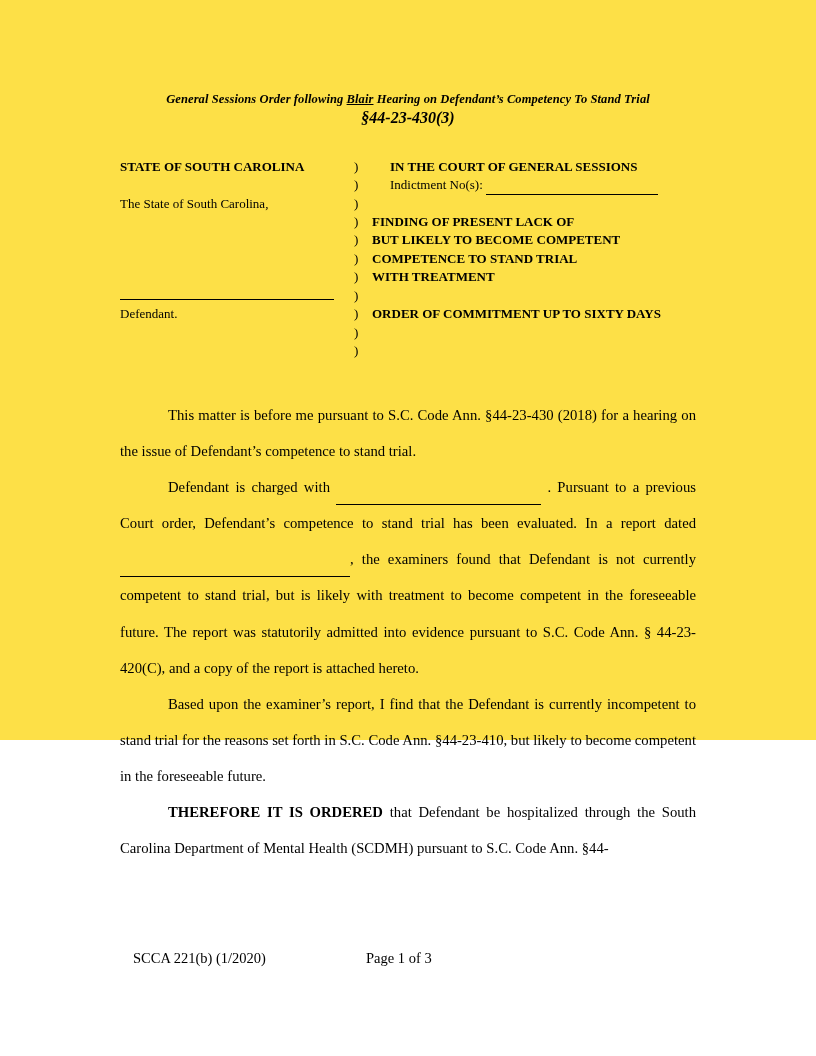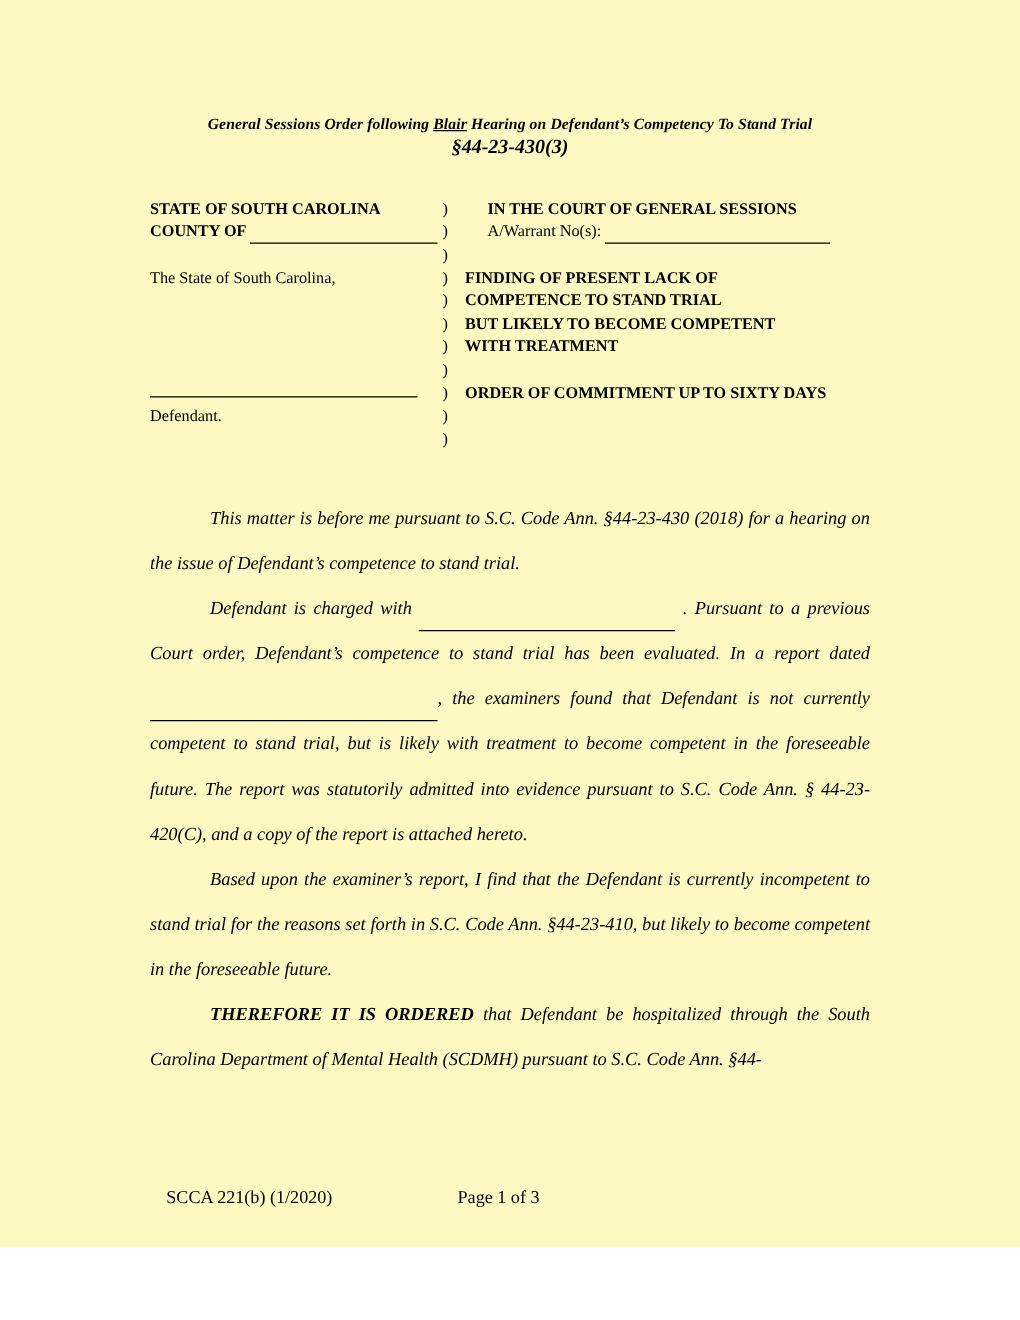"General Sessions Order following Blair" .page { background: #fef9c3 -> #fde047; height: 998px -> 740px }
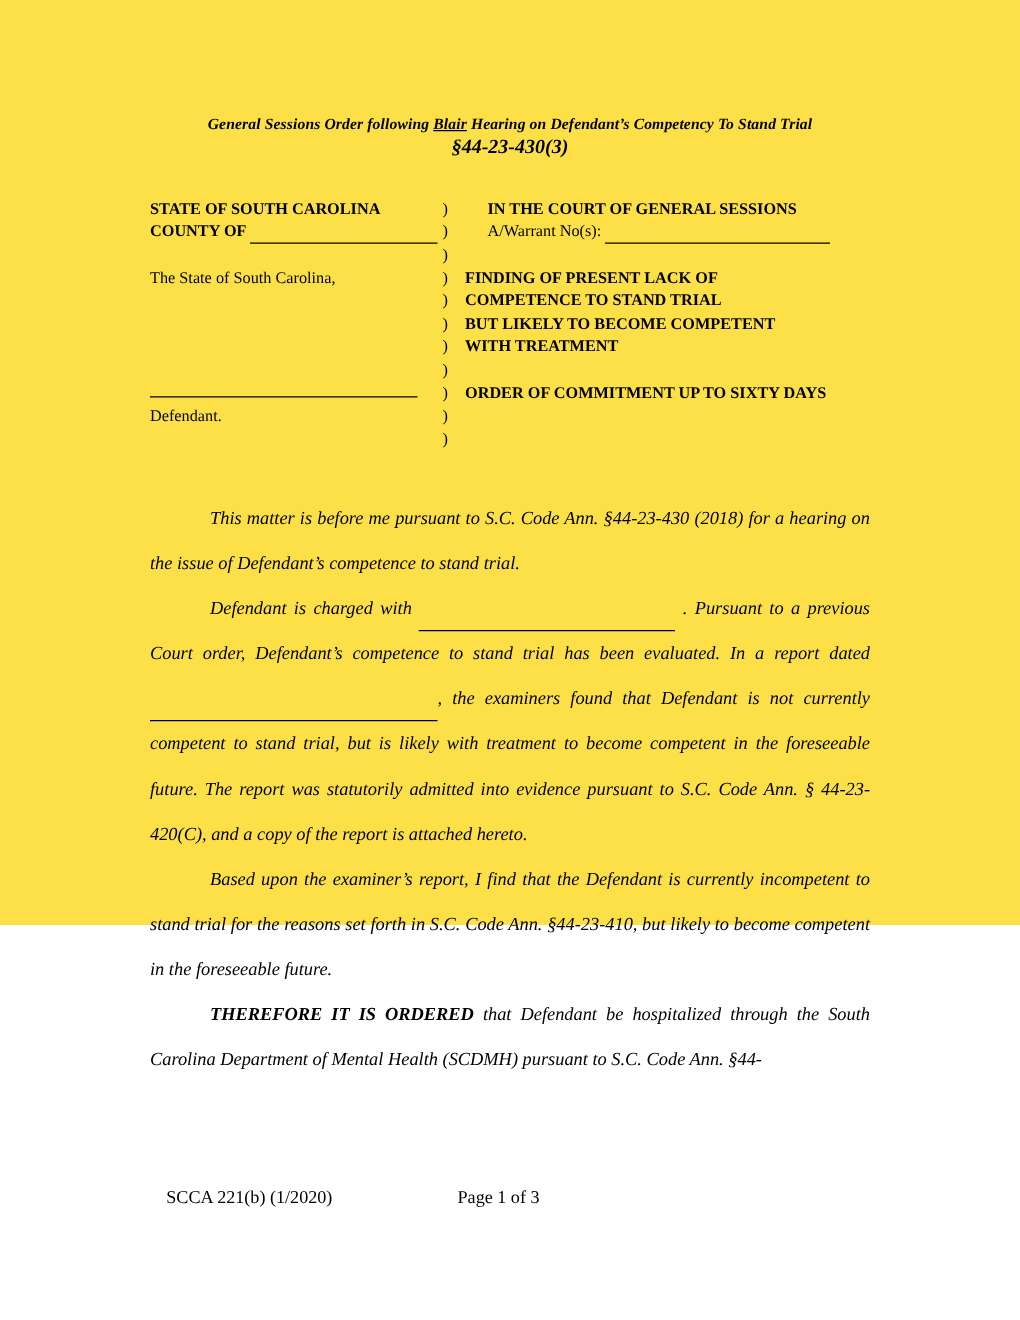"COUNTY OF" span.row { html: <span><span>COUNTY OF</span> <span></span></span> -> none }
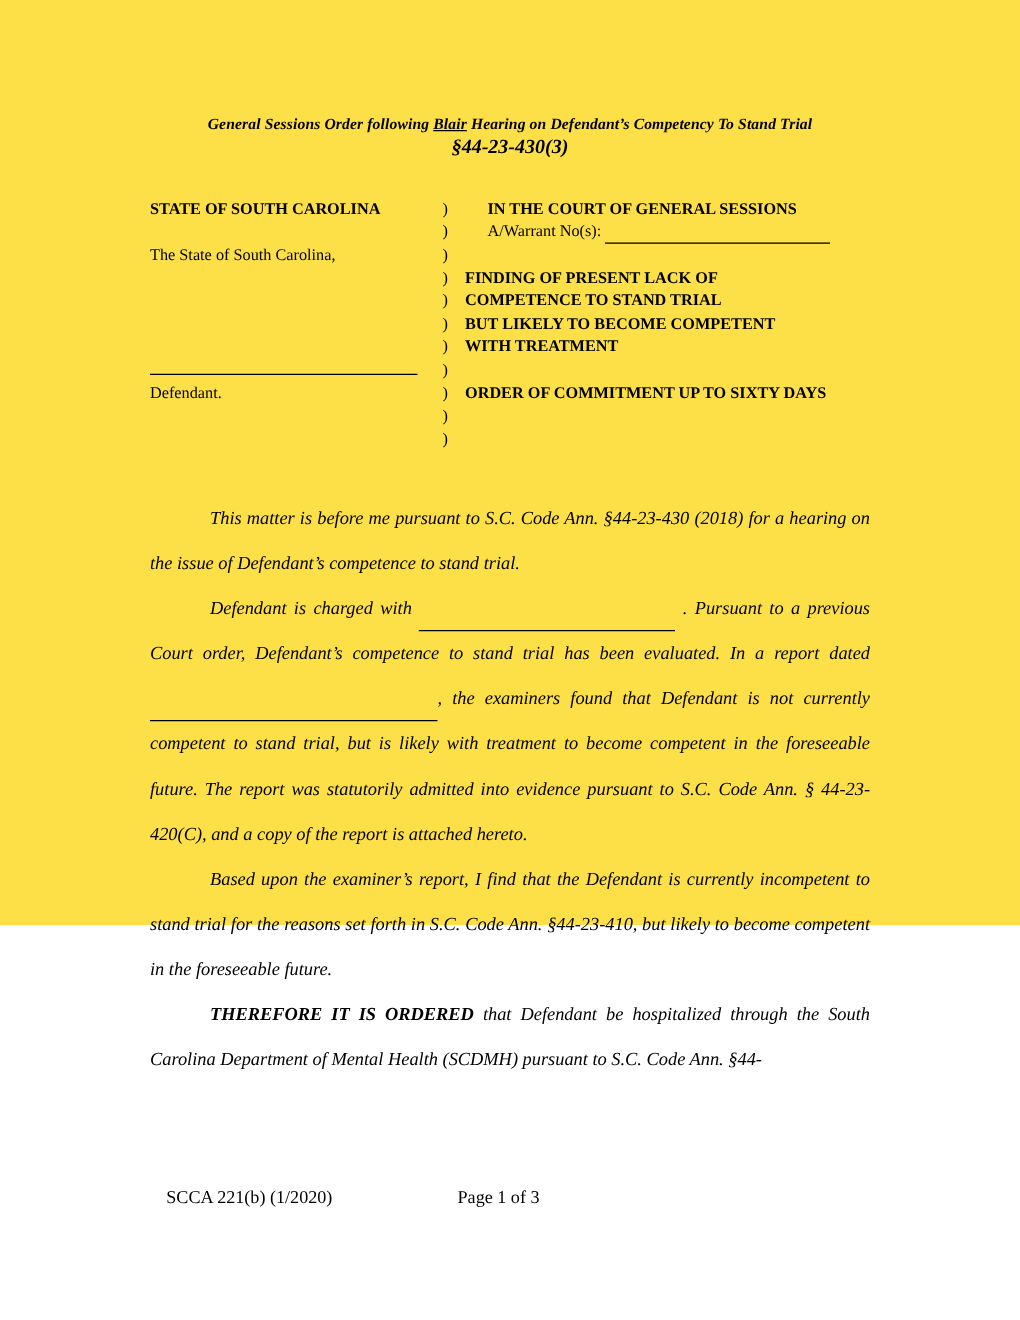"Indictment No(s):" span.row { html: none -> <span><span>Indictment No(s):</span> <span></span></span> }
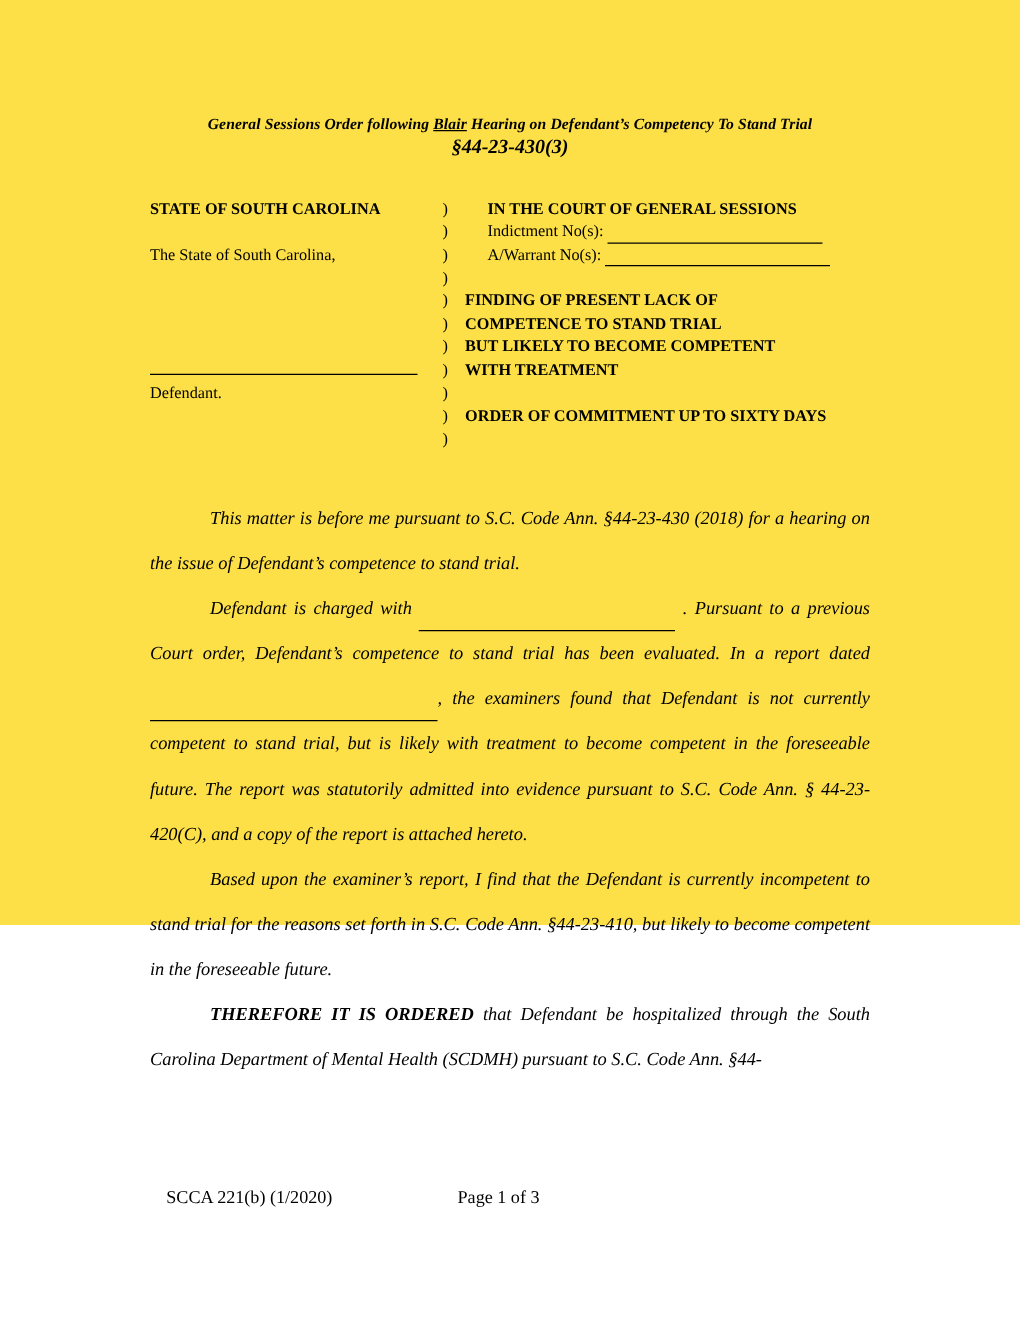"A/Warrant No(s):" span.row { html: <span><span>A/Warrant No(s):</span> <span></span></span> -> none }
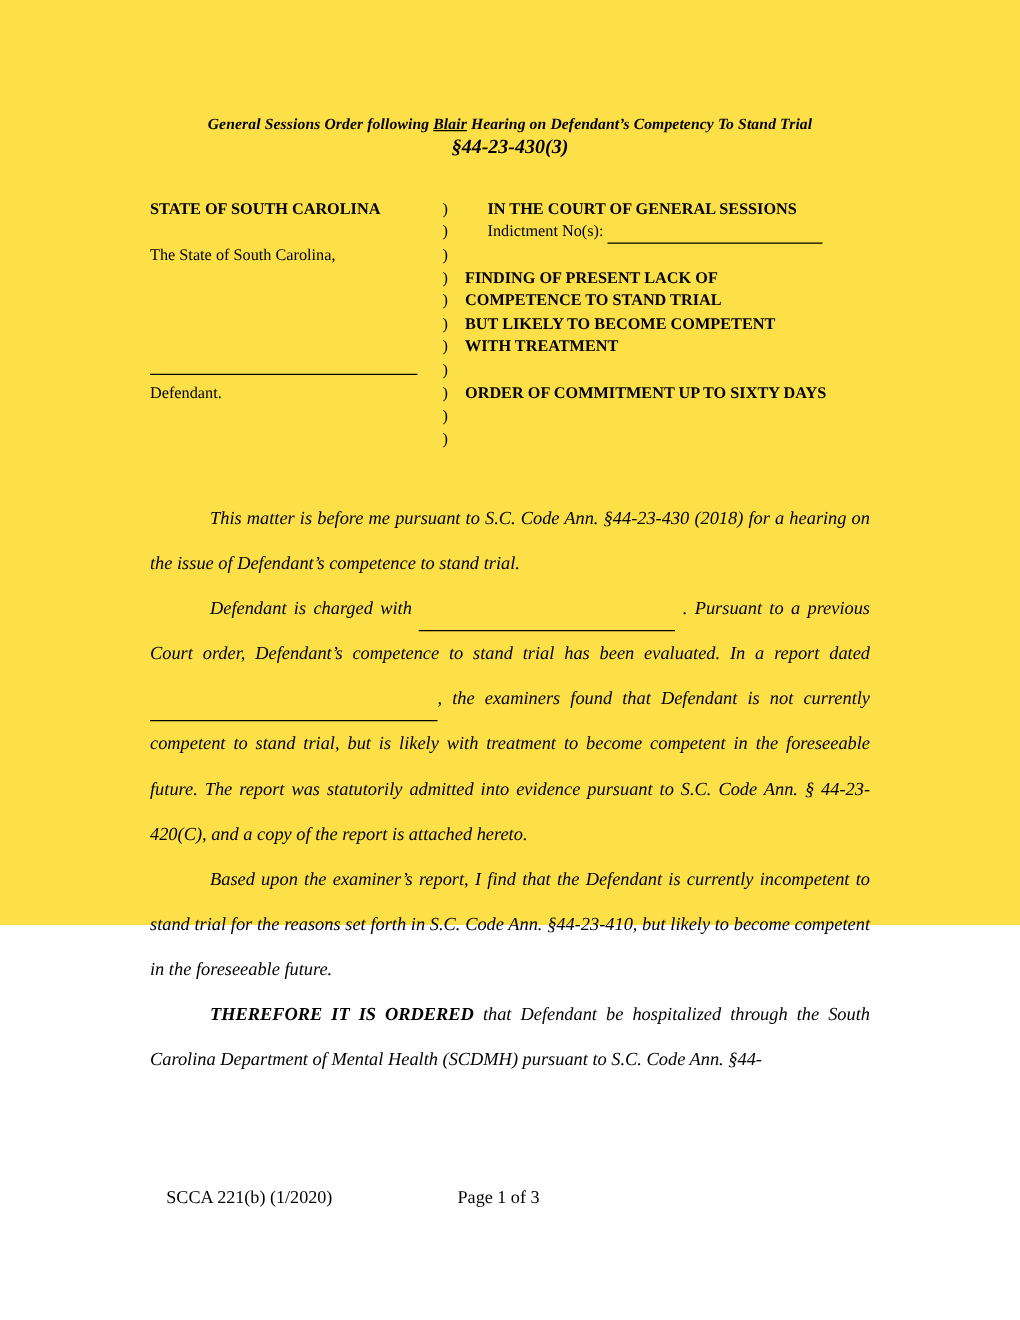"COMPETENCE TO STAND TRIAL" span.row { order: before "BUT LIKELY TO BECOME COMPETENT" -> after "BUT LIKELY TO BECOME COMPETENT" }
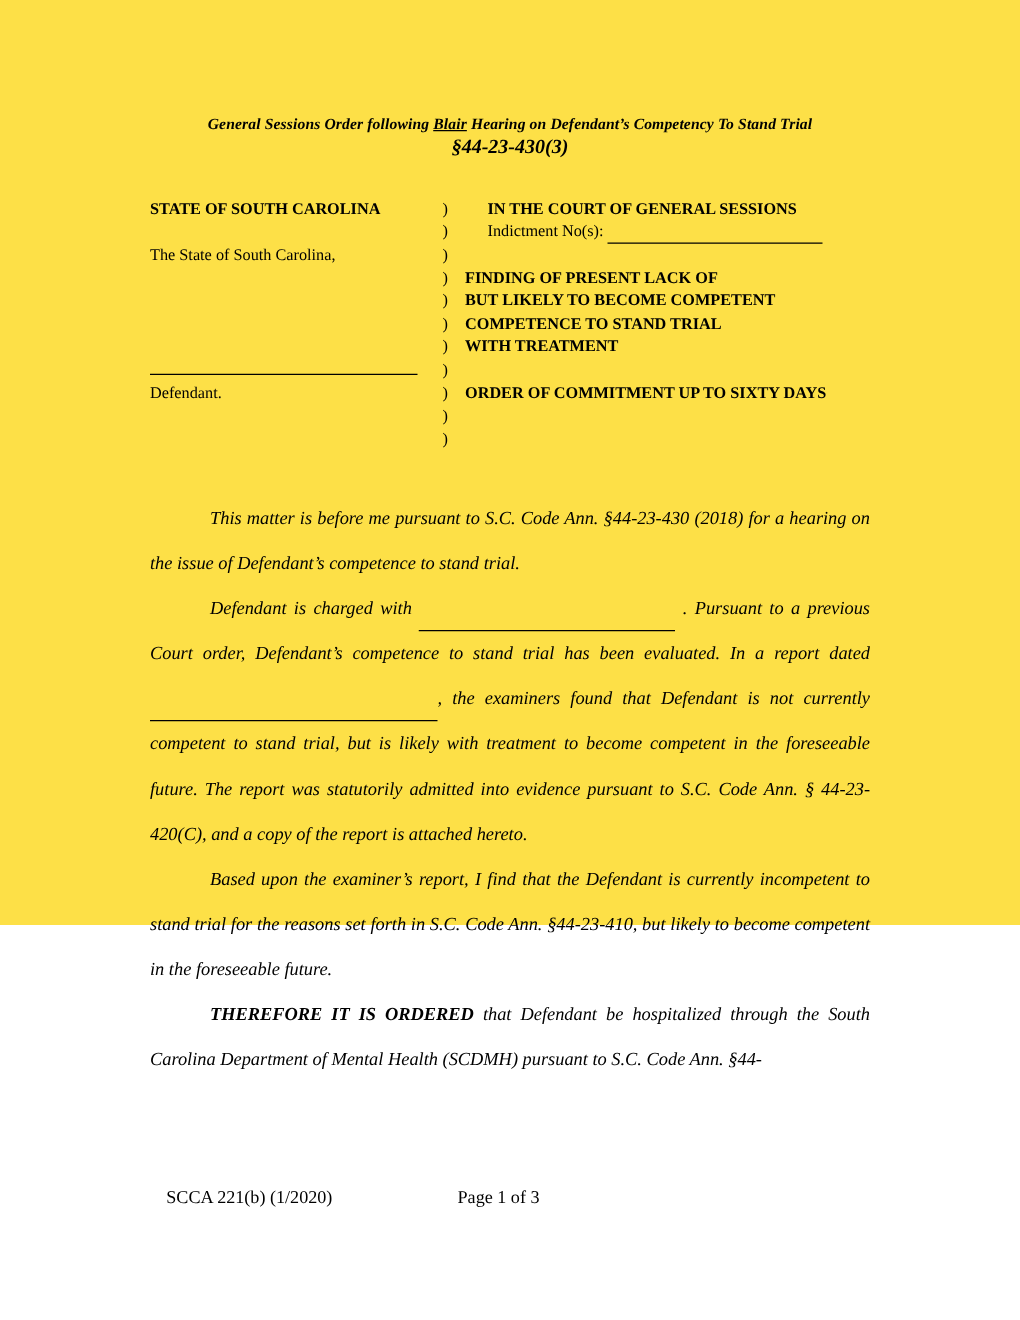"This matter is before me" .body { font-style: italic -> none }
